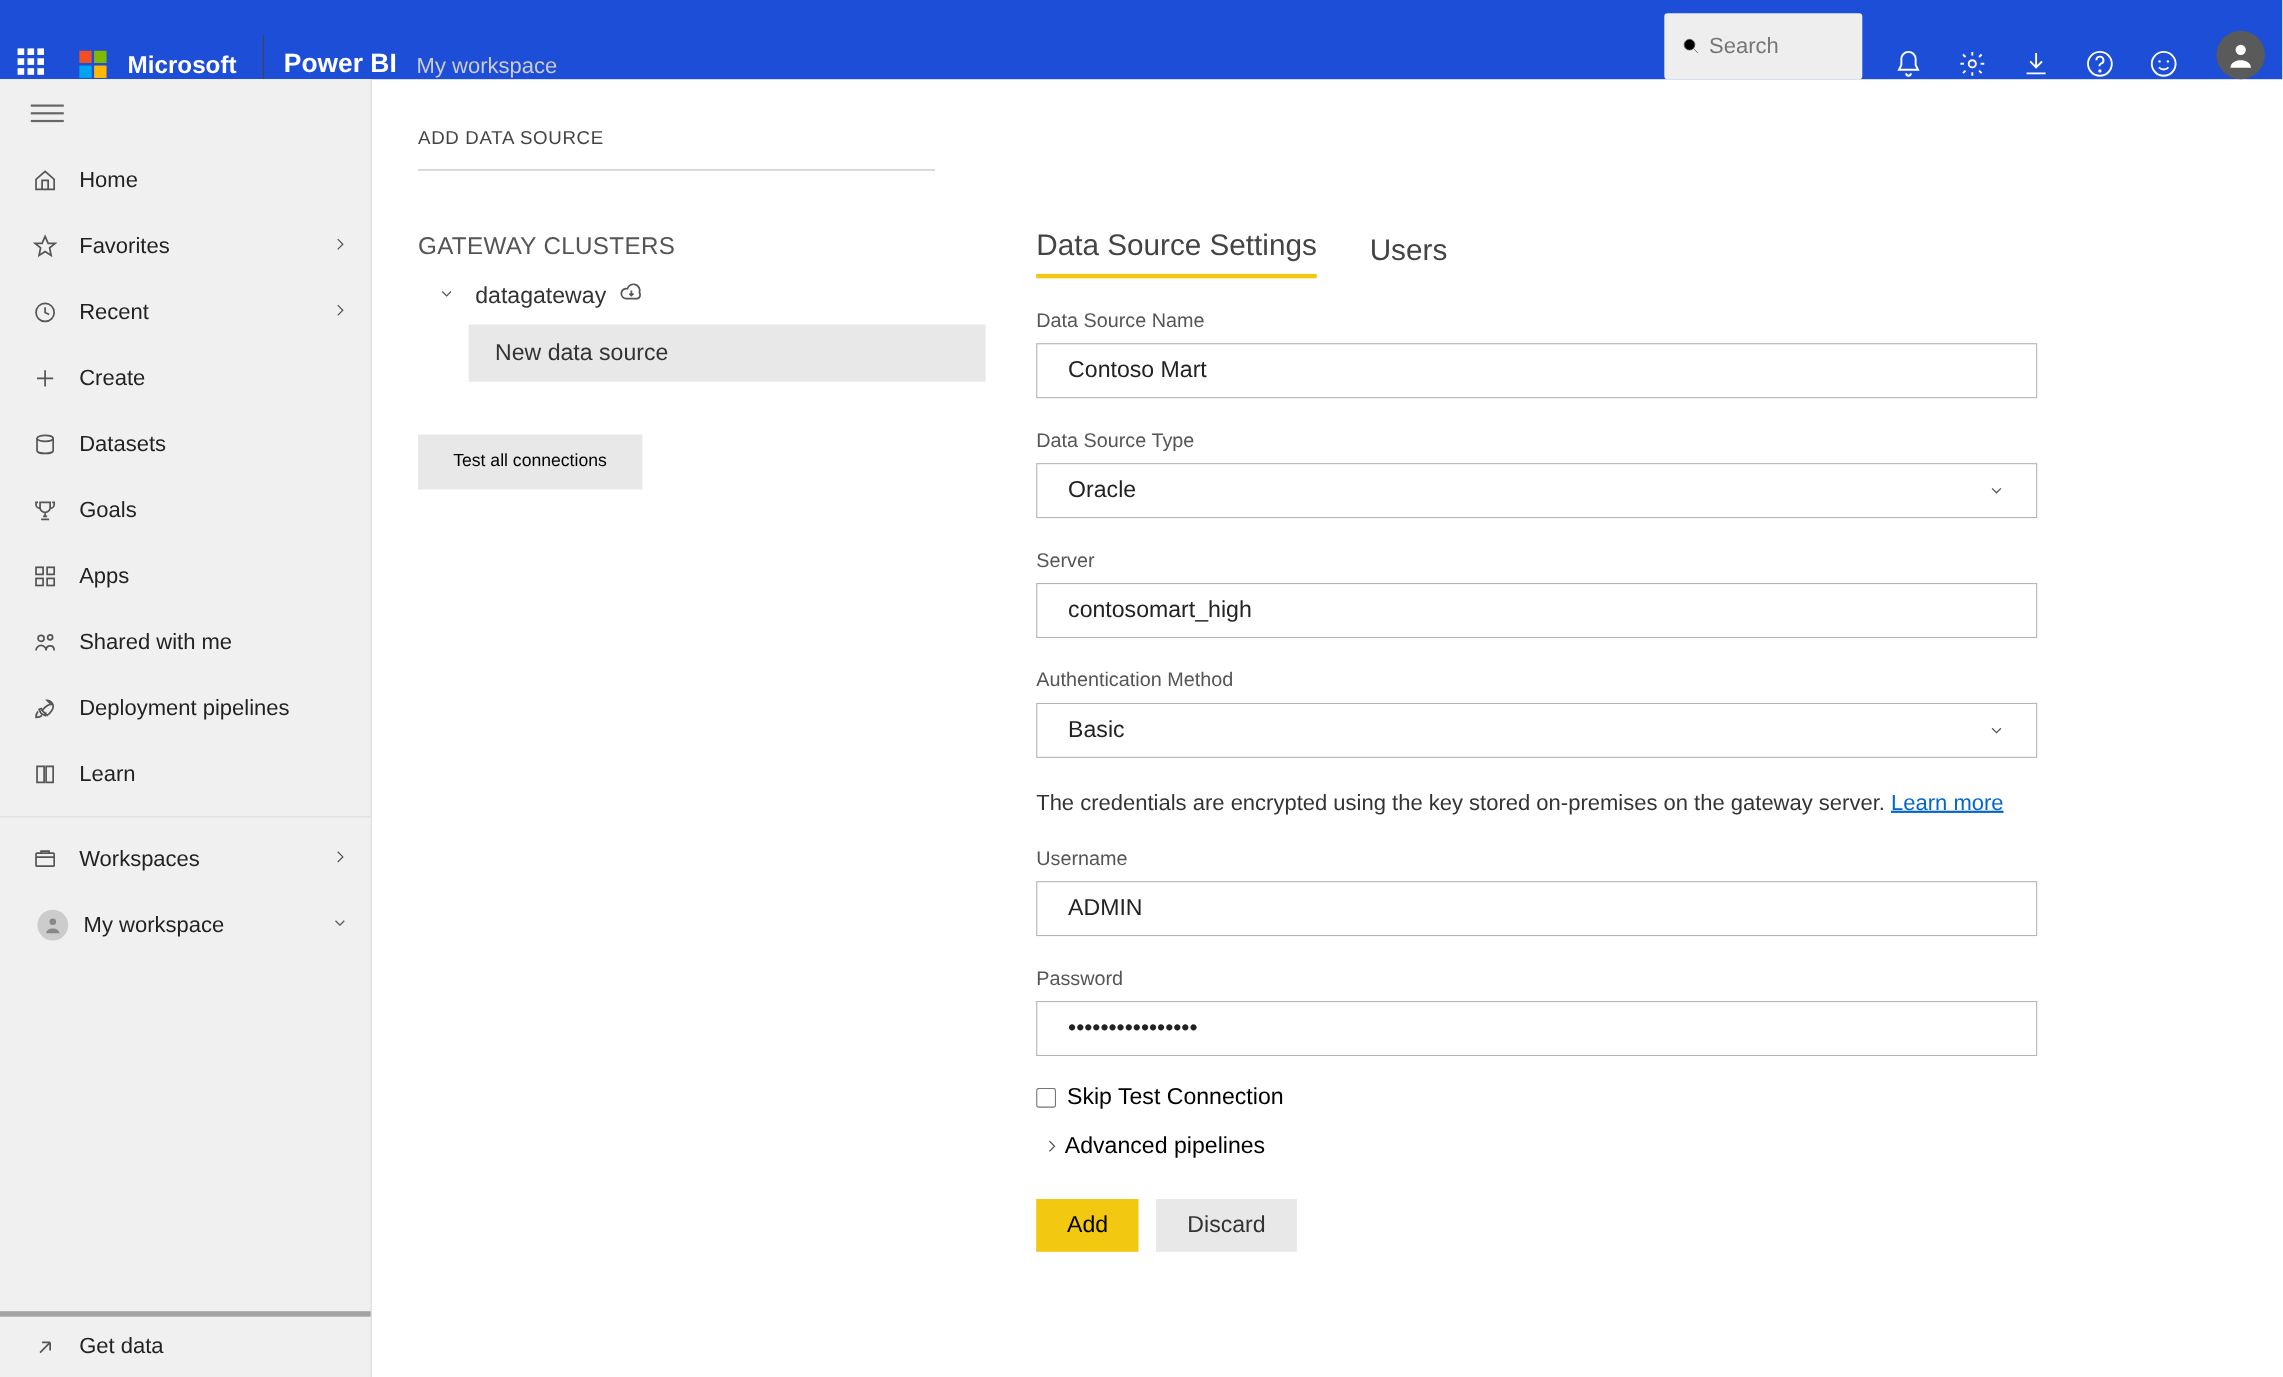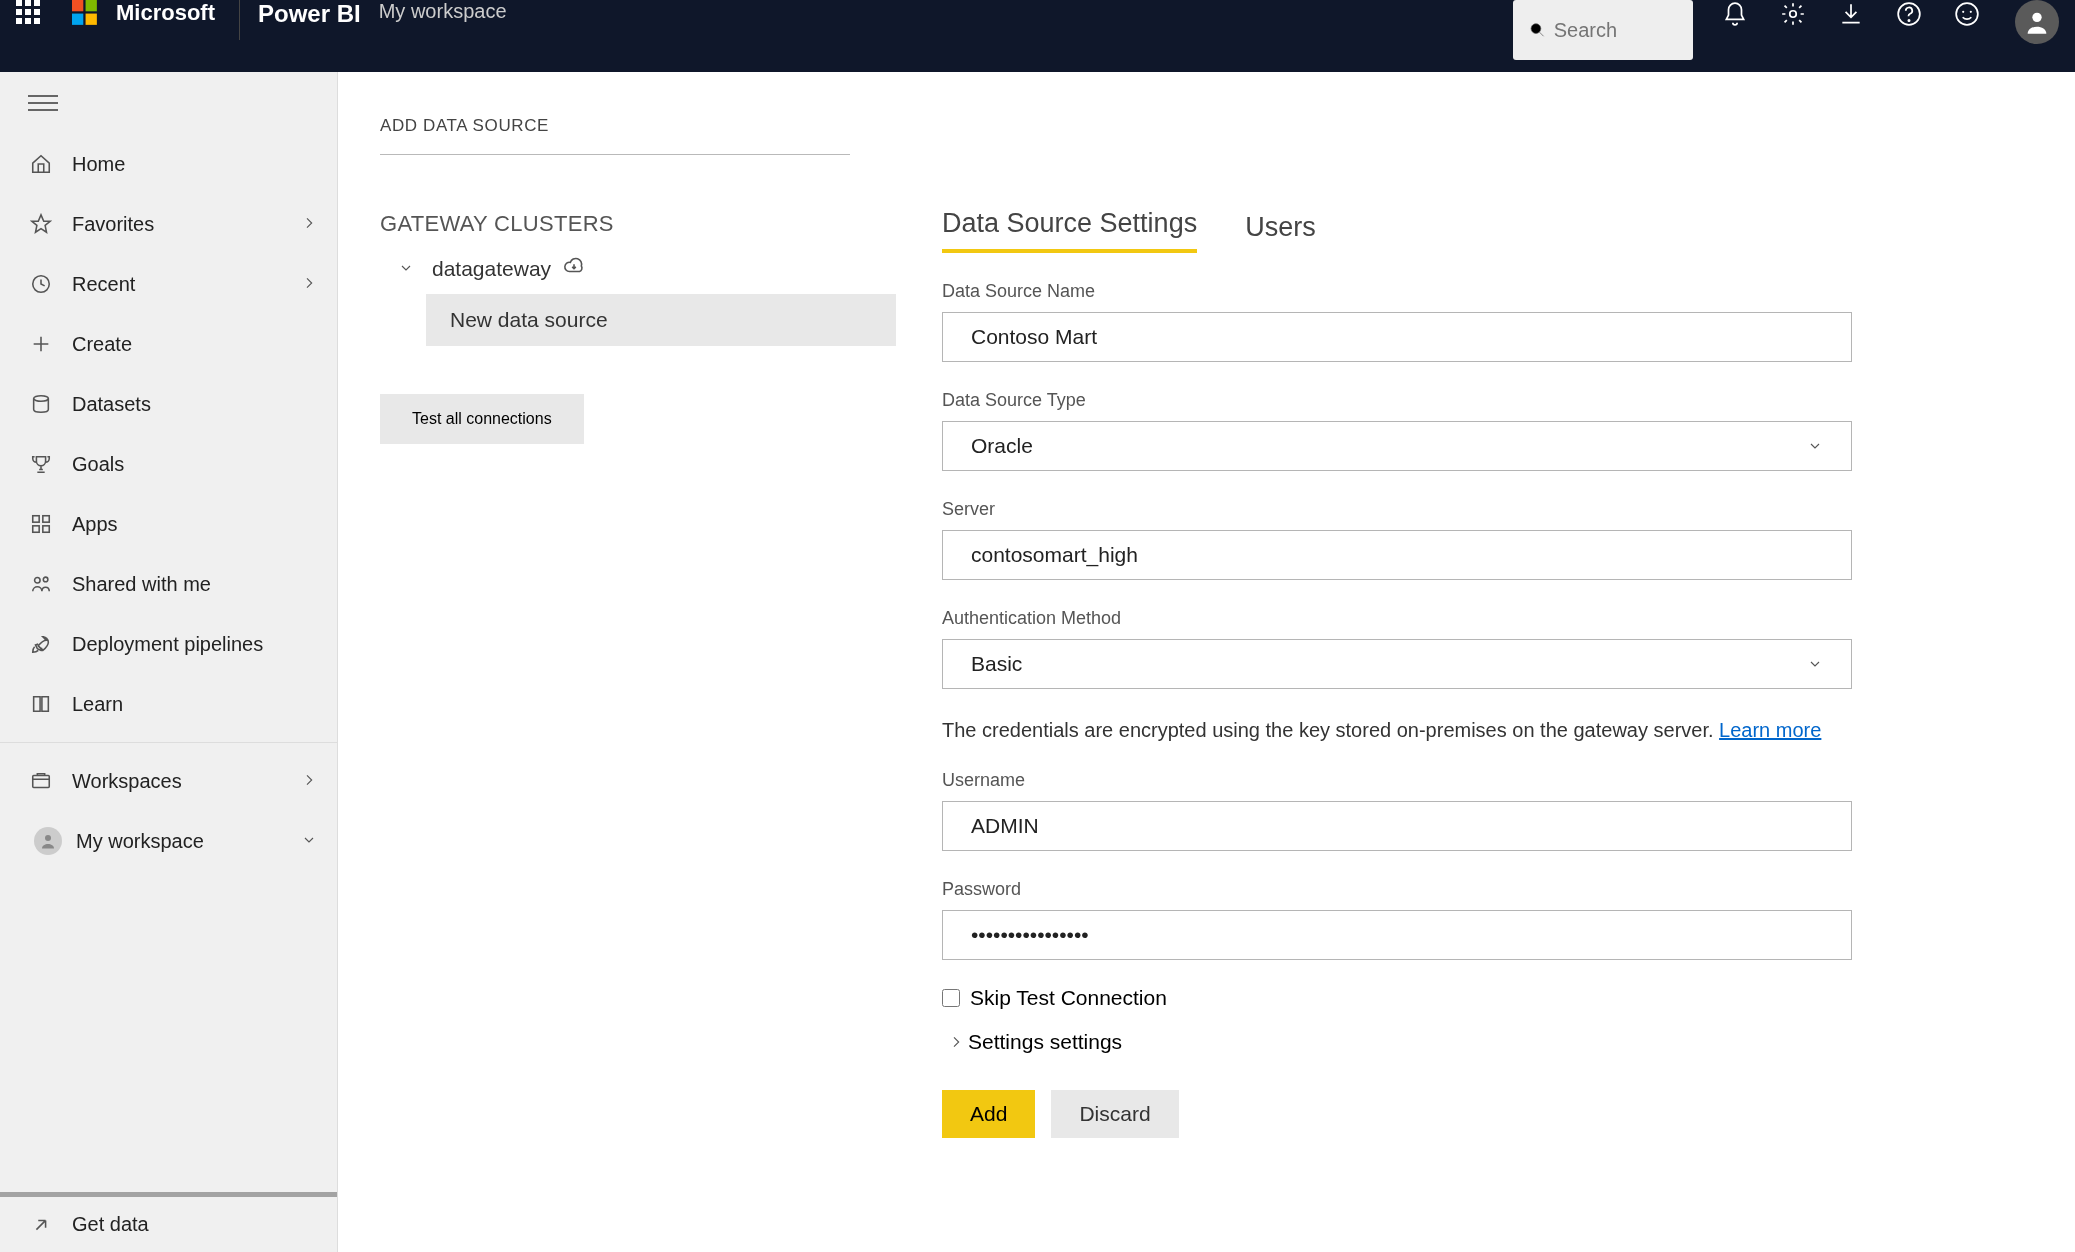"Microsoft" .header { align-items: flex-start -> flex-end; background: #0f172a -> #1d4ed8 }
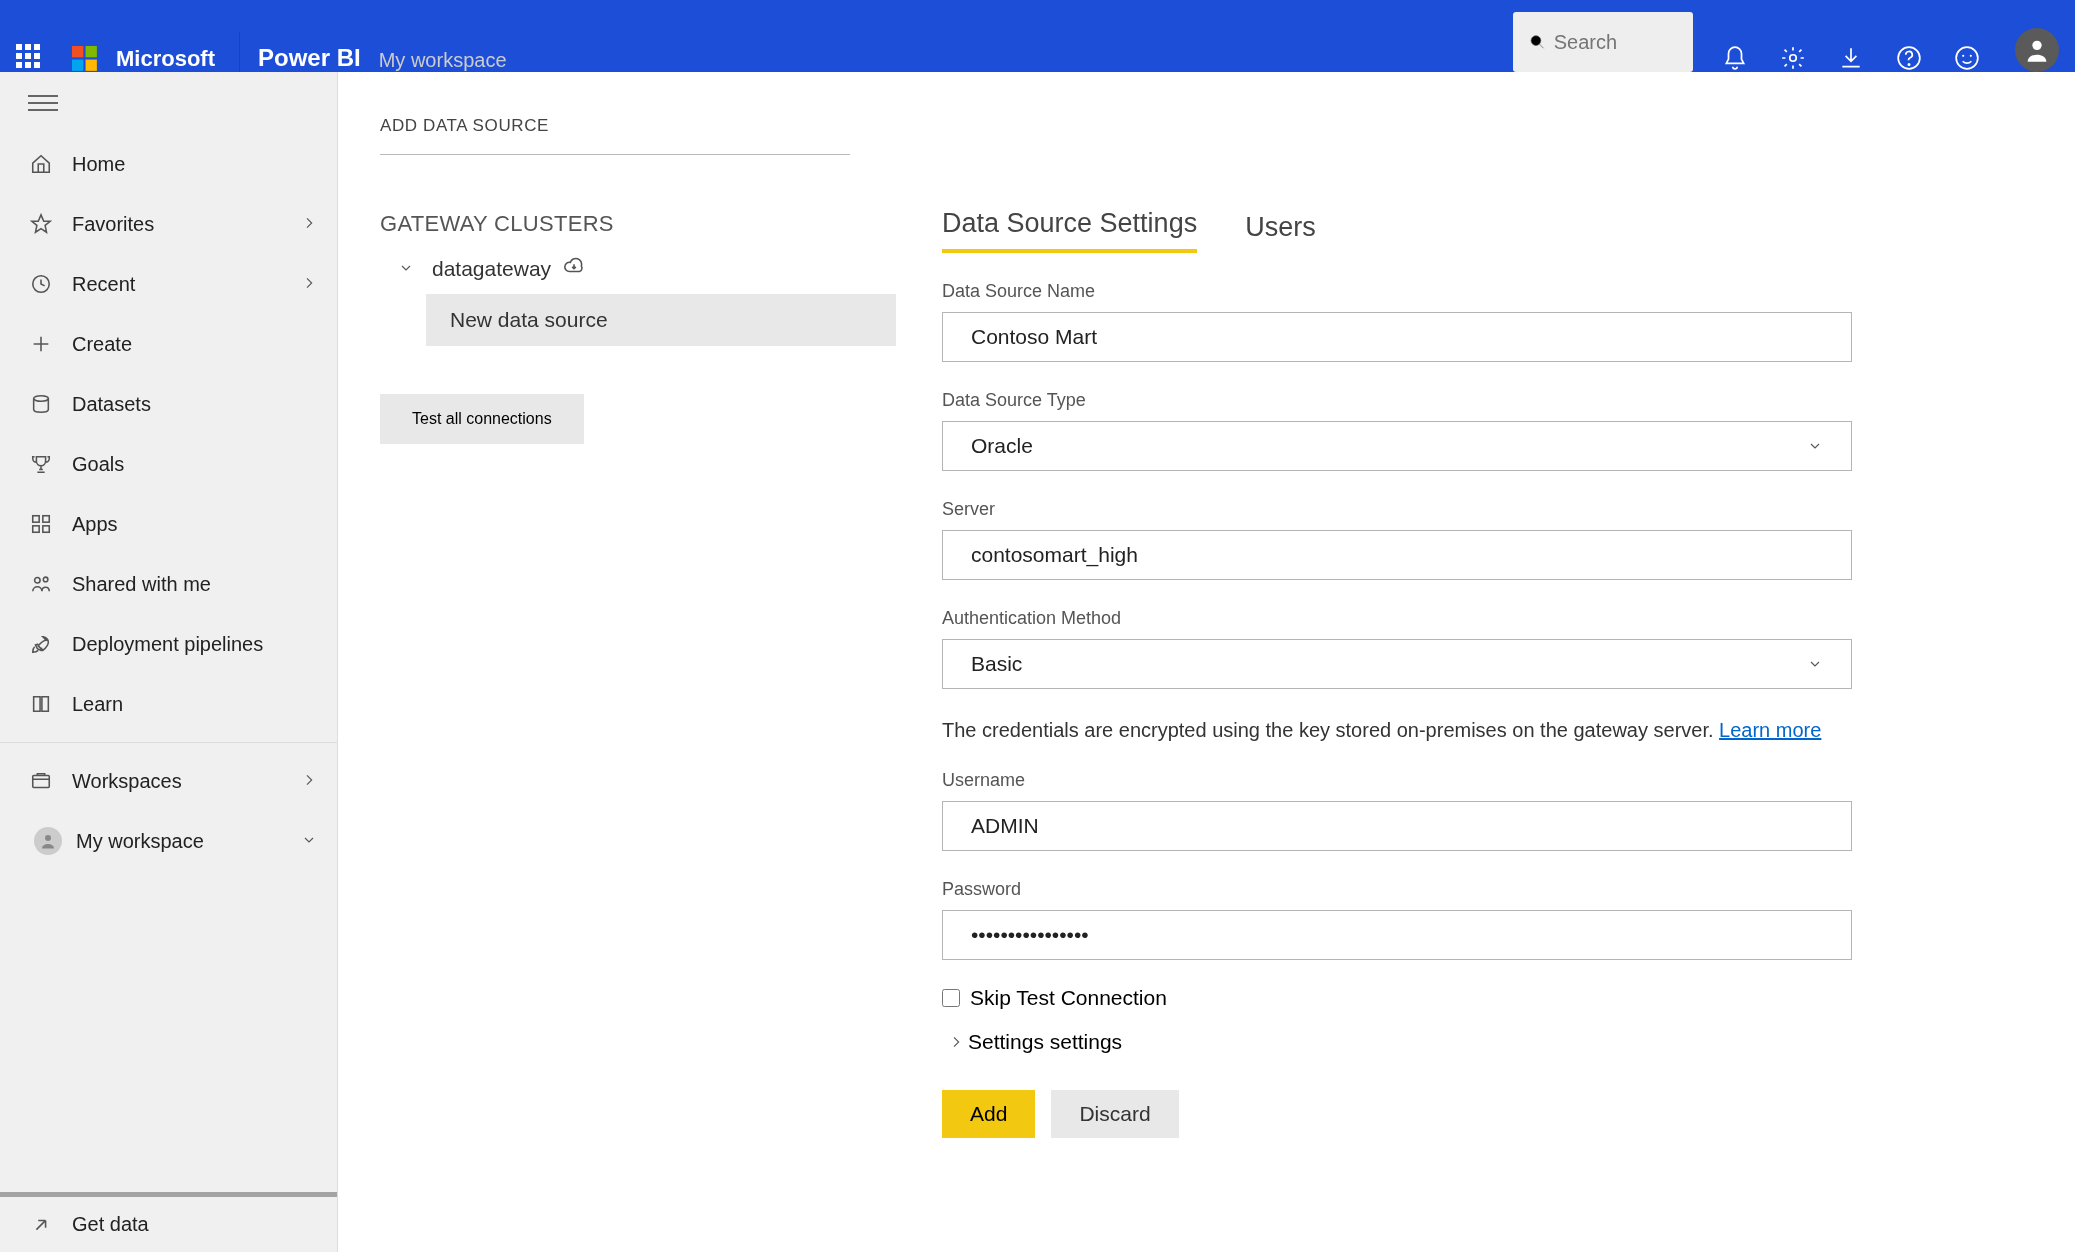"Settings settings" span { text: Settings settings -> Advanced pipelines }
